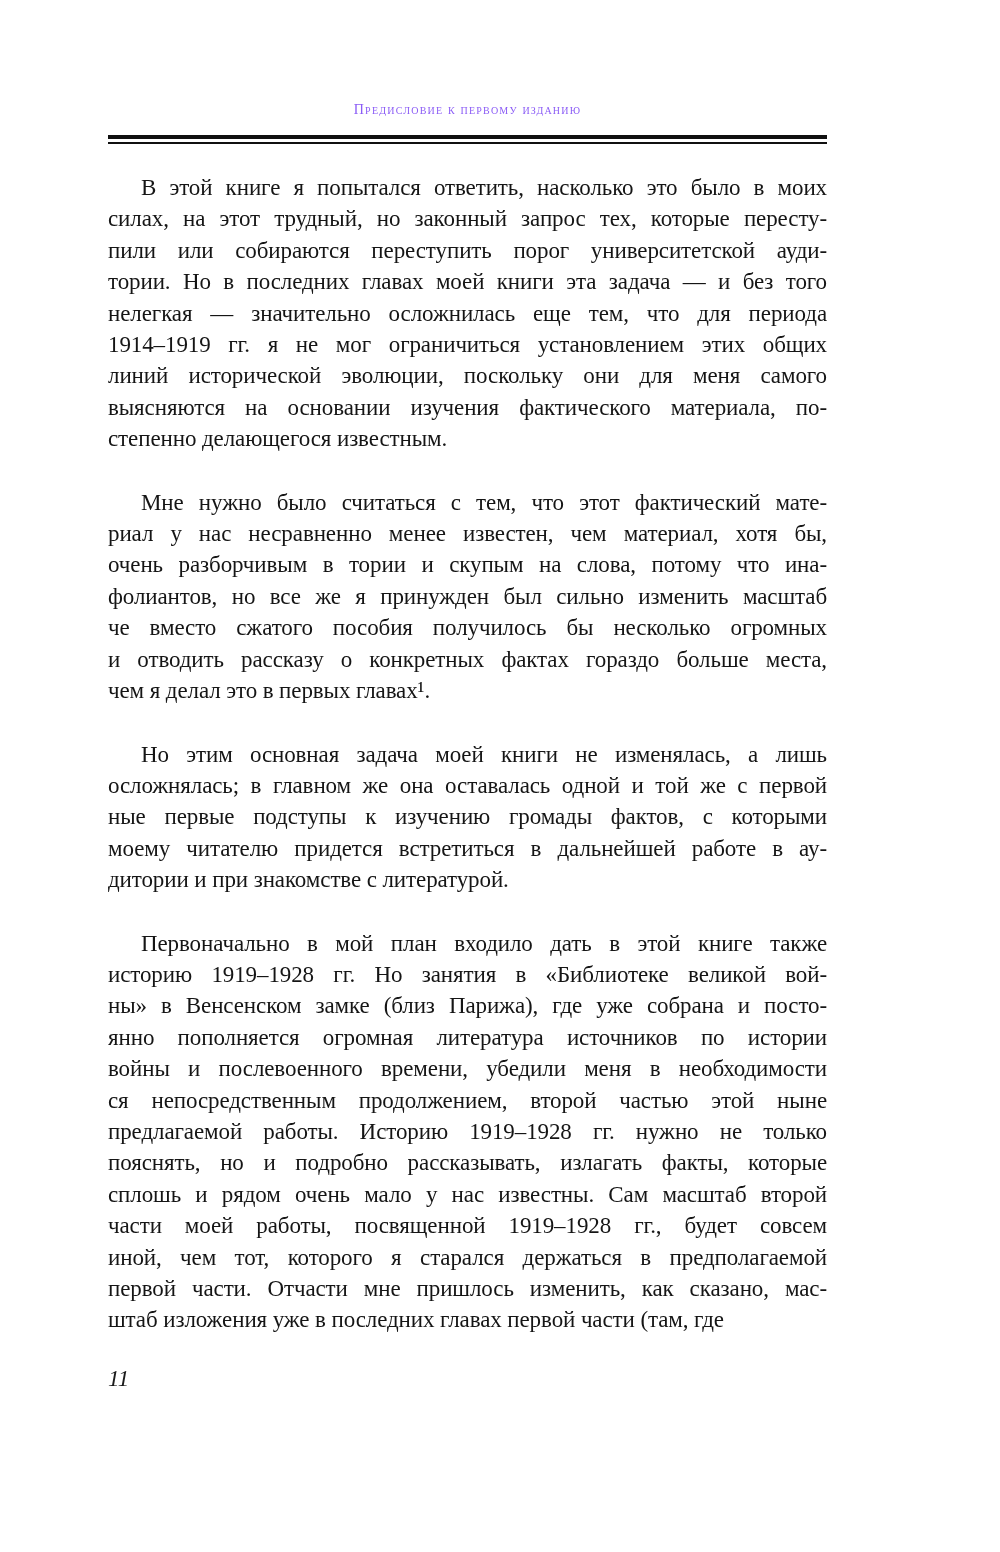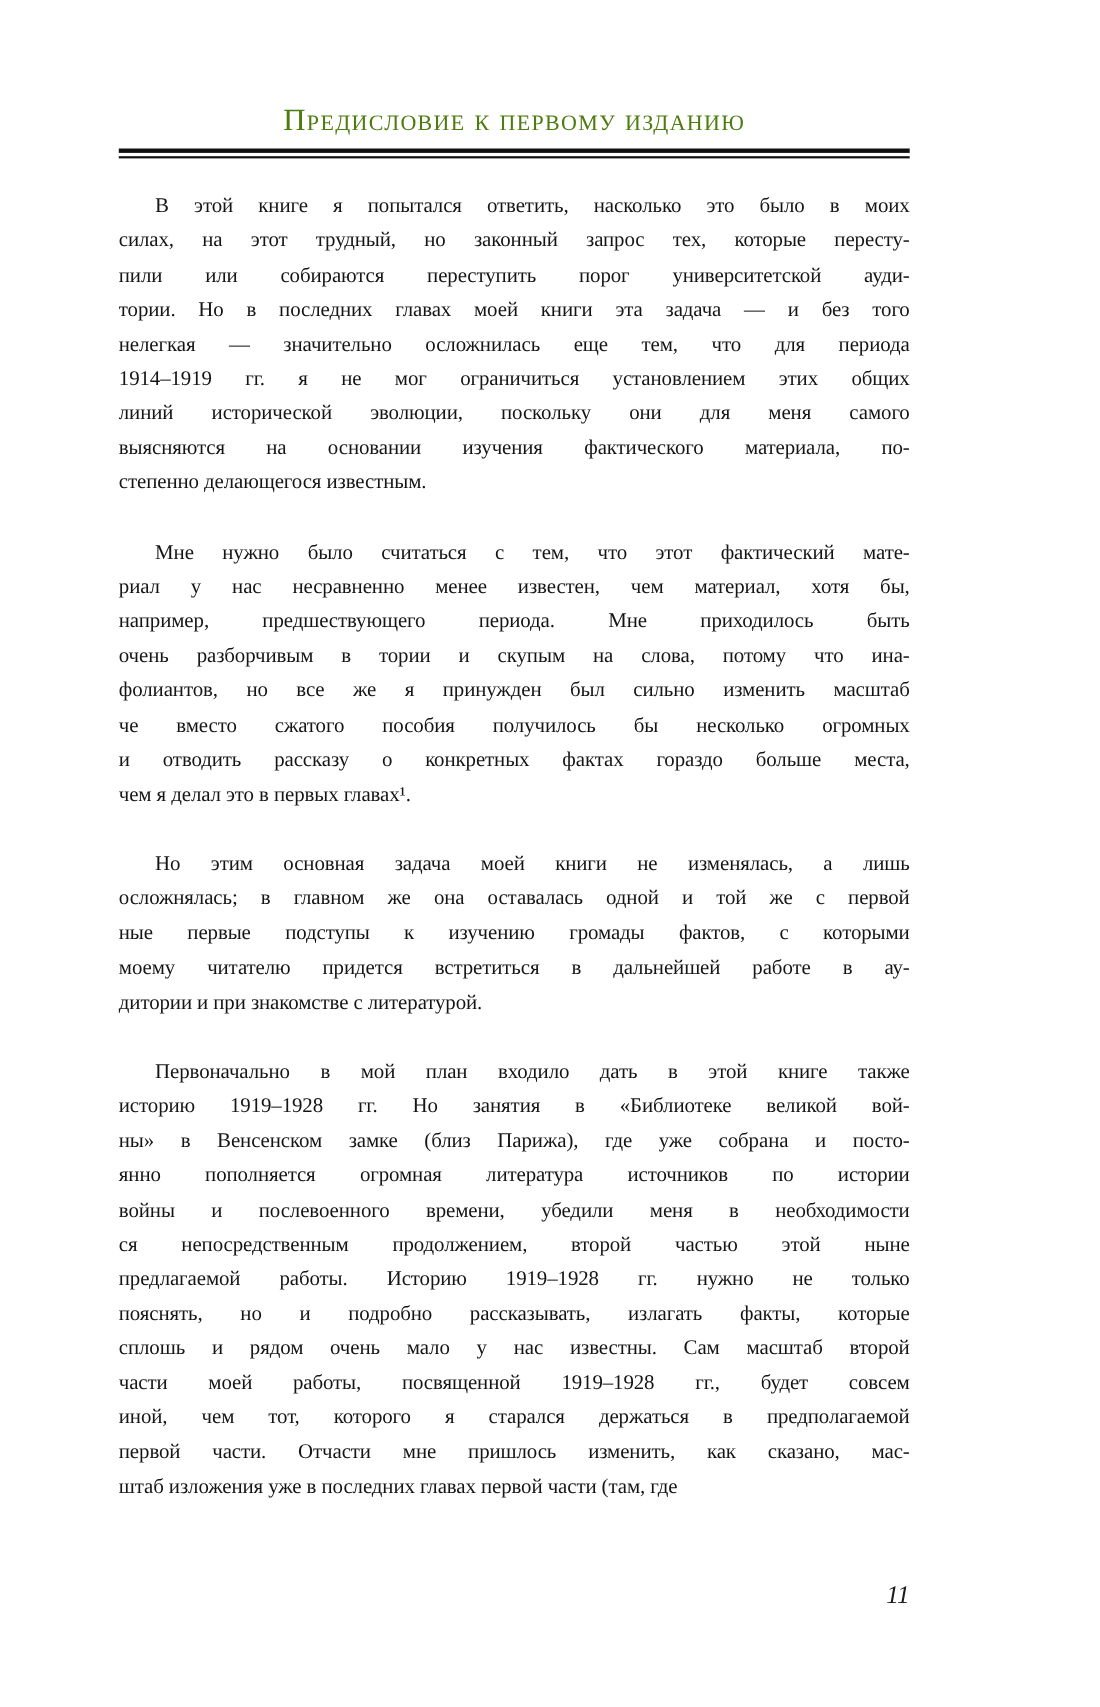"Предисловие к первому изданию" .running-head { color: #4d7c0f -> #8b5cf6; font-size: 28px -> 14px }
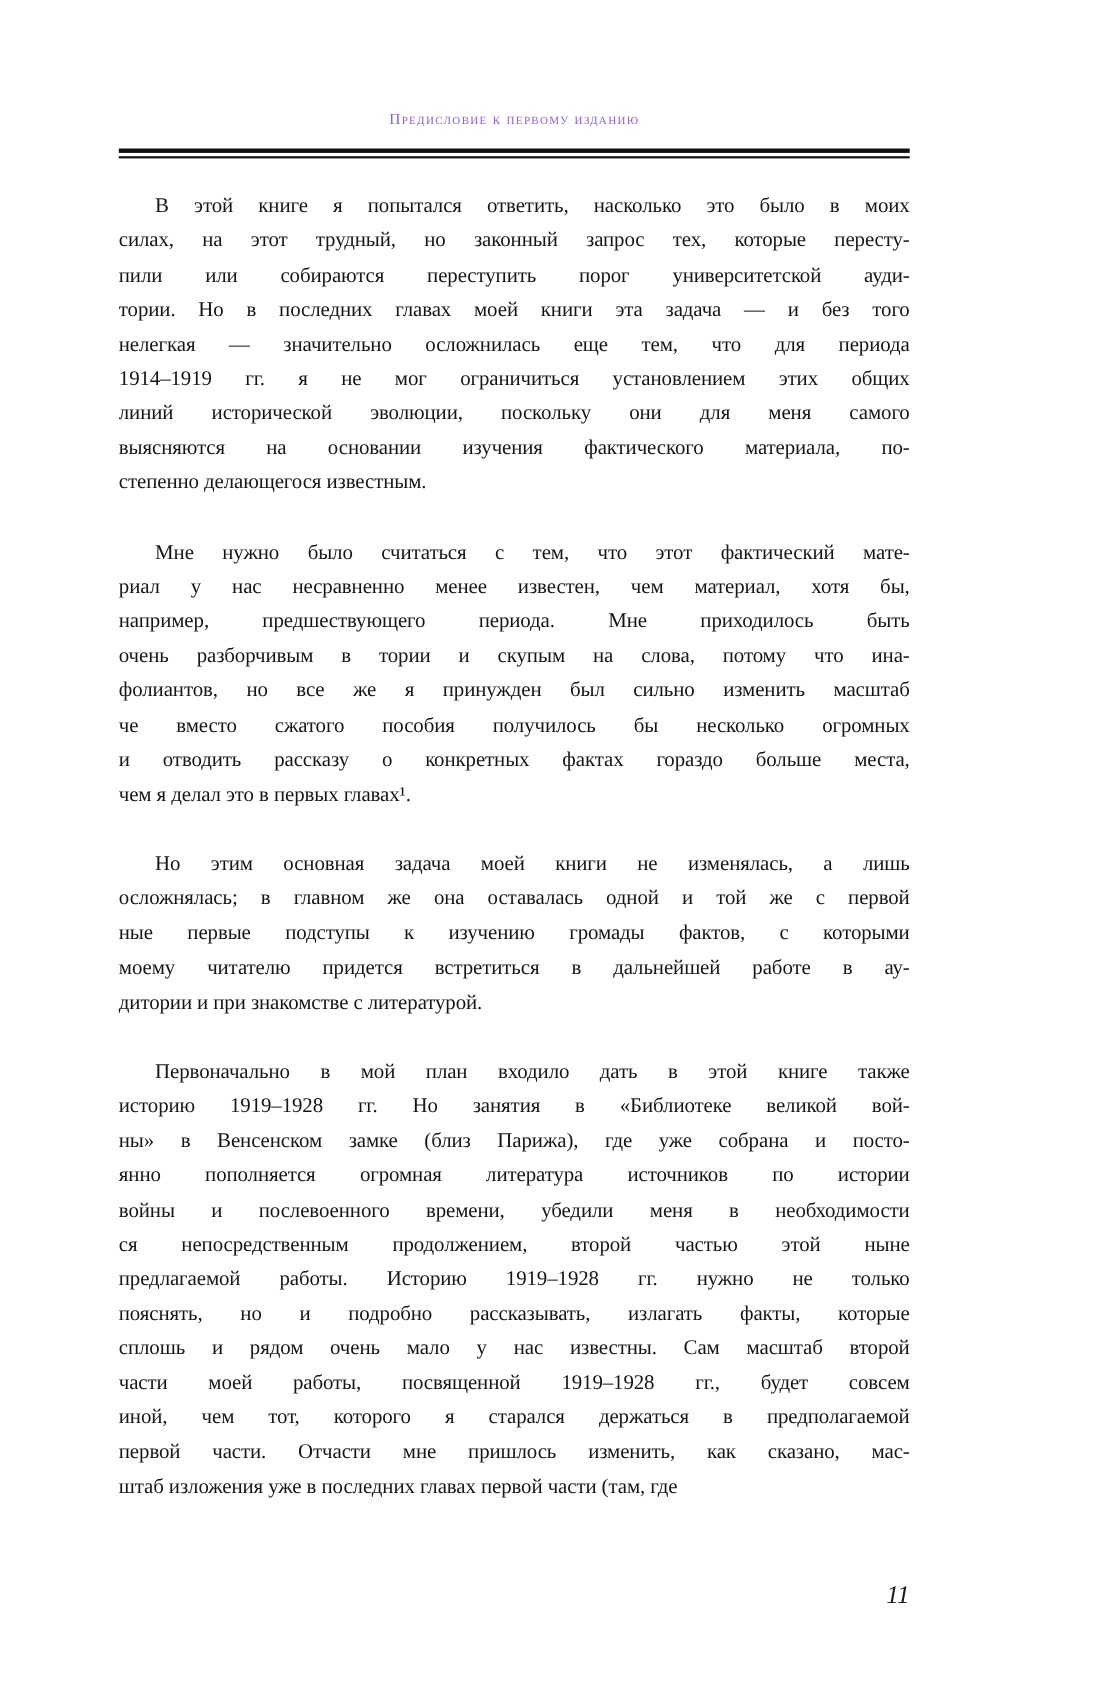"В этой книге я попытался" .paragraphs { font-size: 19px -> 23px }
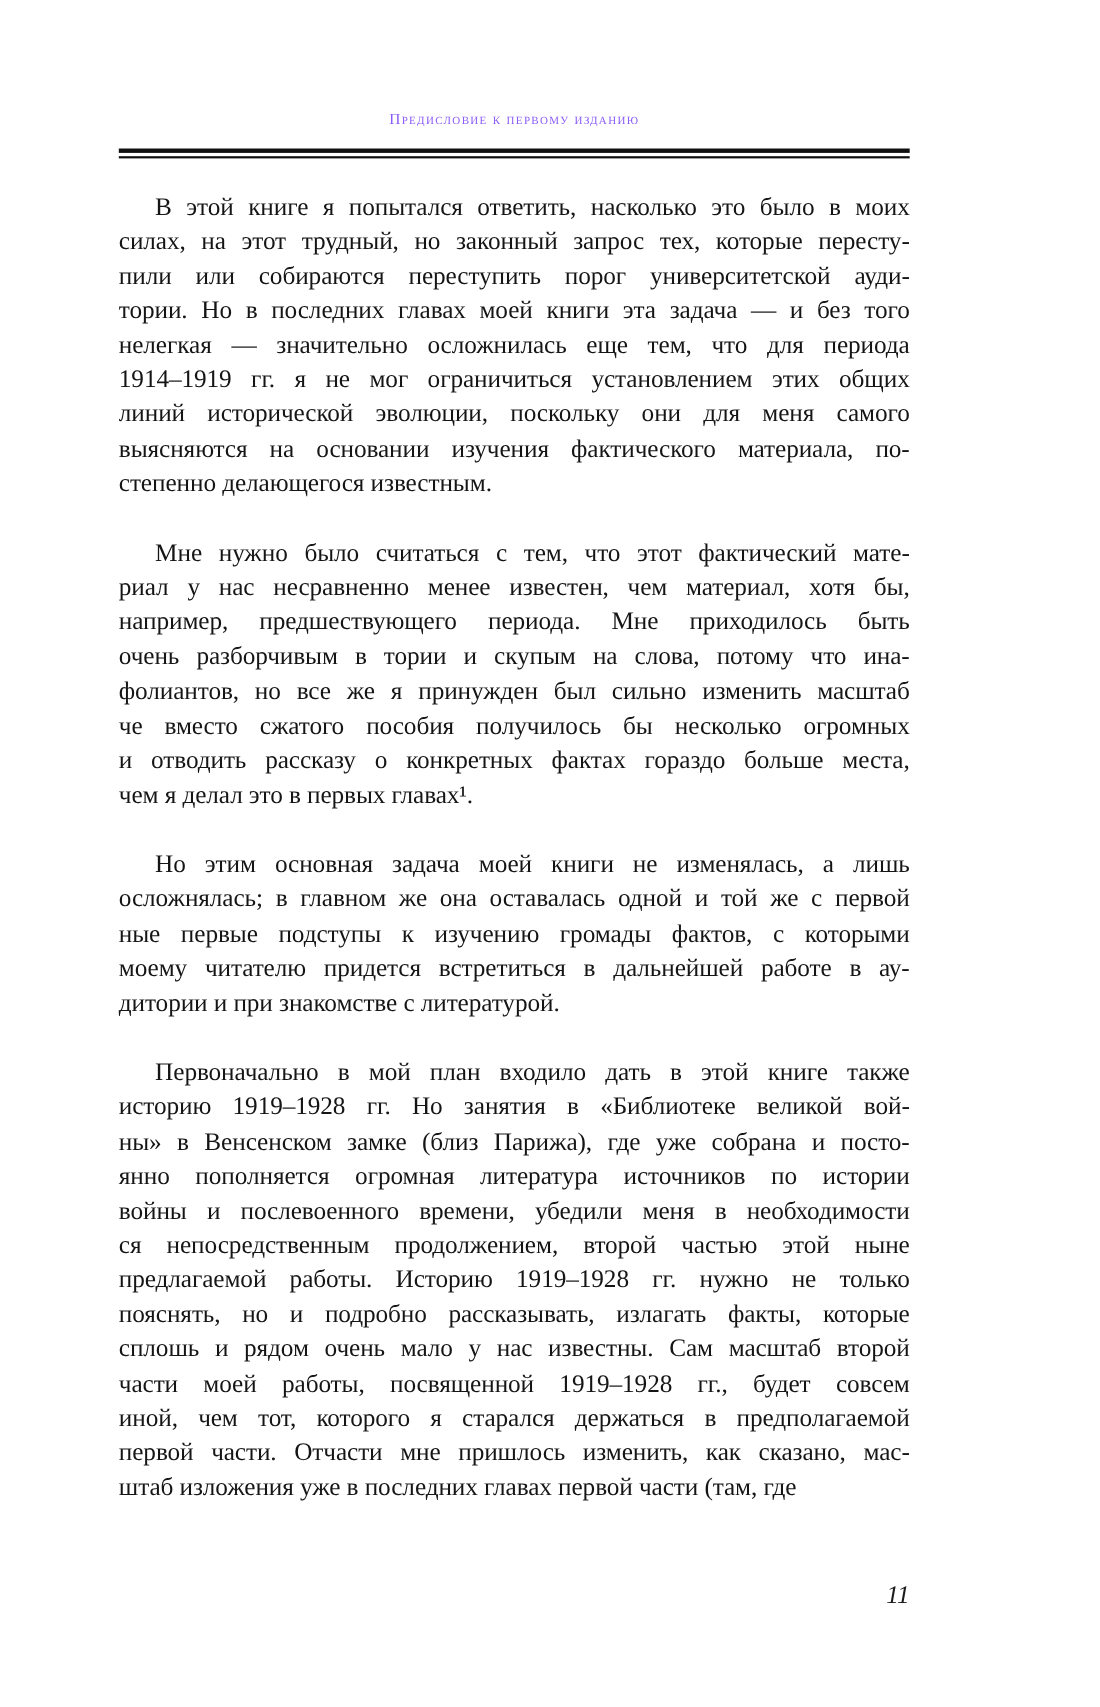"например, предшествующего периода. Мне" div.line { html: <div>например, предшествующего периода. Мне приходилось быть</div> -> none }
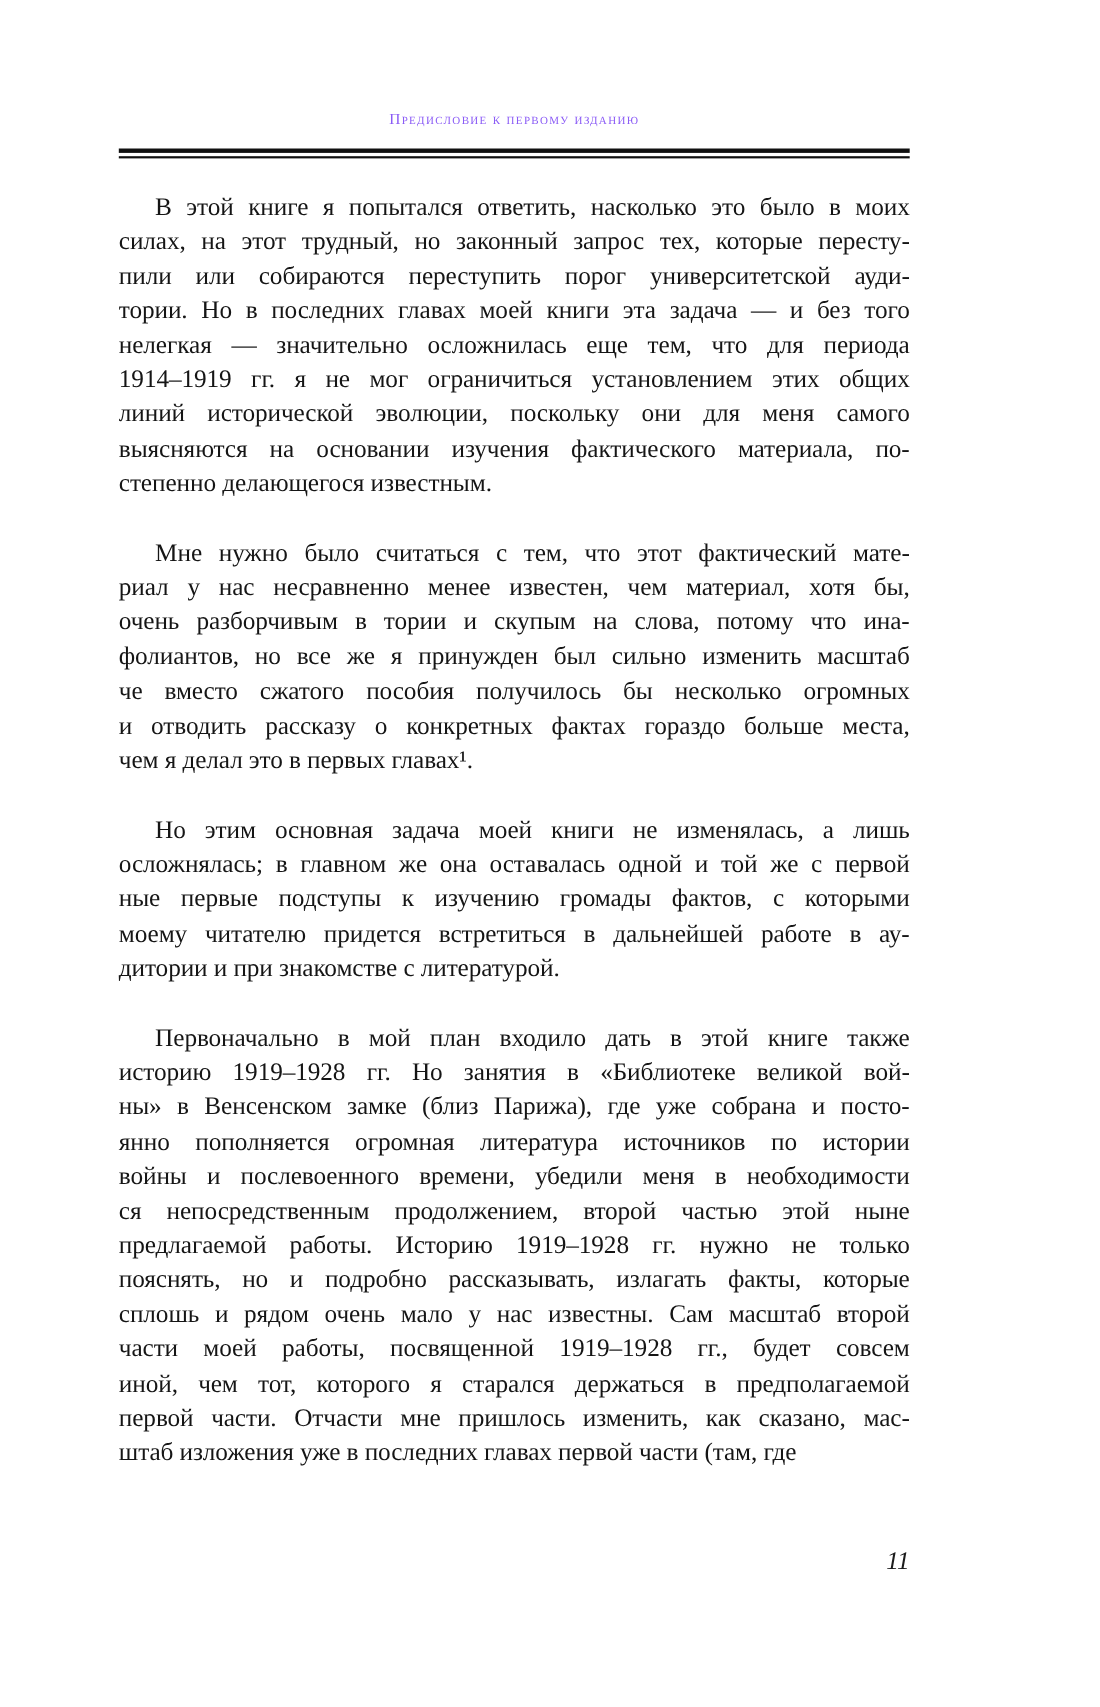"11" .page-number { margin-top: 69px -> 29px; text-align: right -> left }
